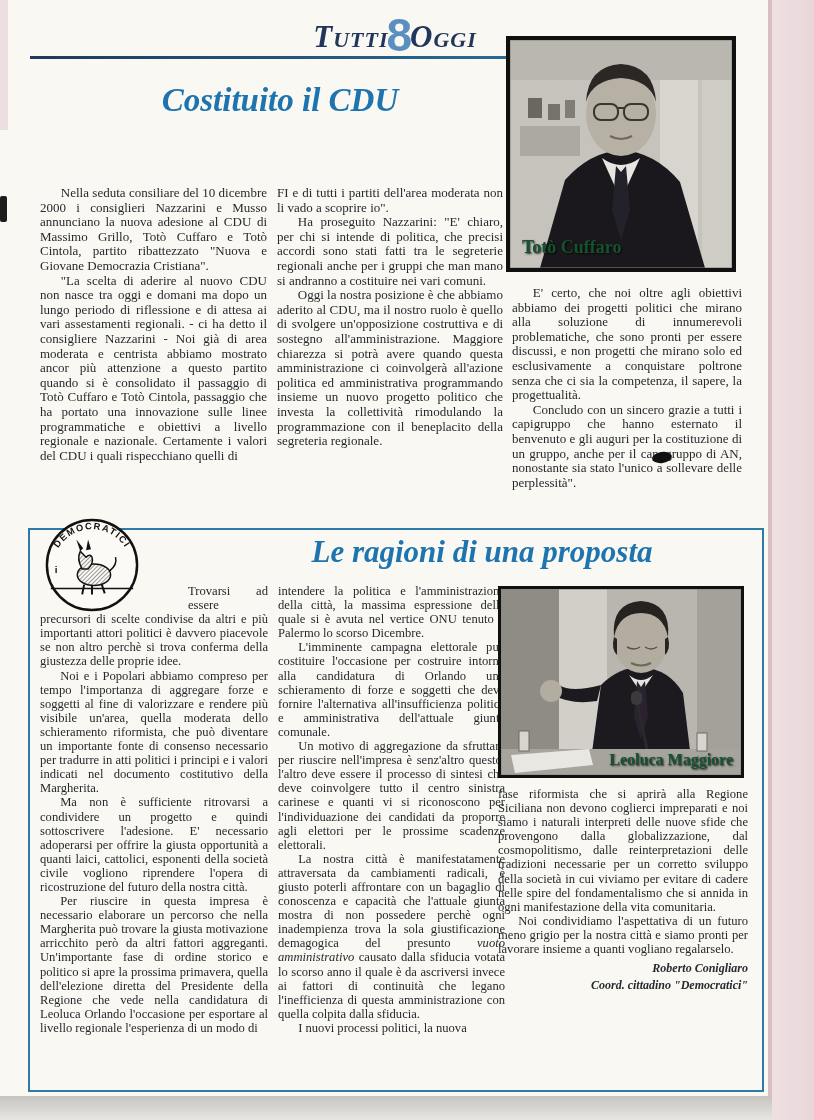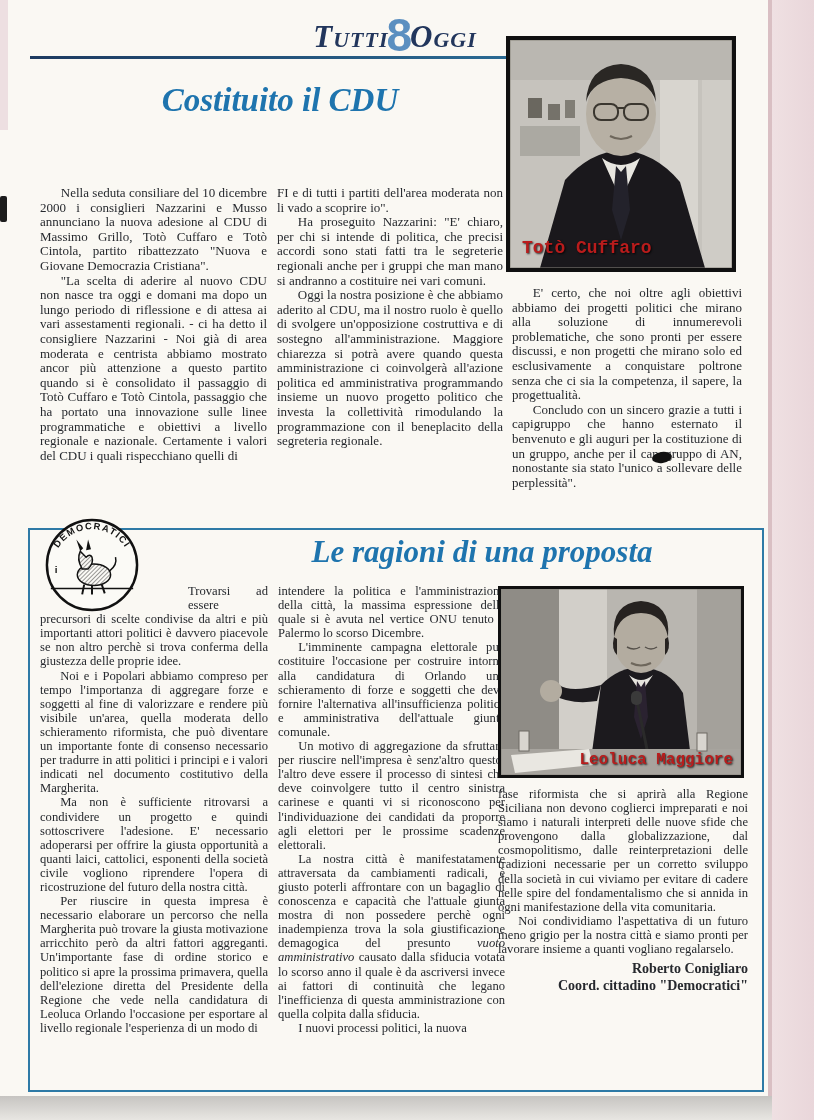"Totò Cuffaro" .caption { color: #b91c1c -> #14532d; font-family: Liberation Mono, monospace -> Liberation Serif, serif }
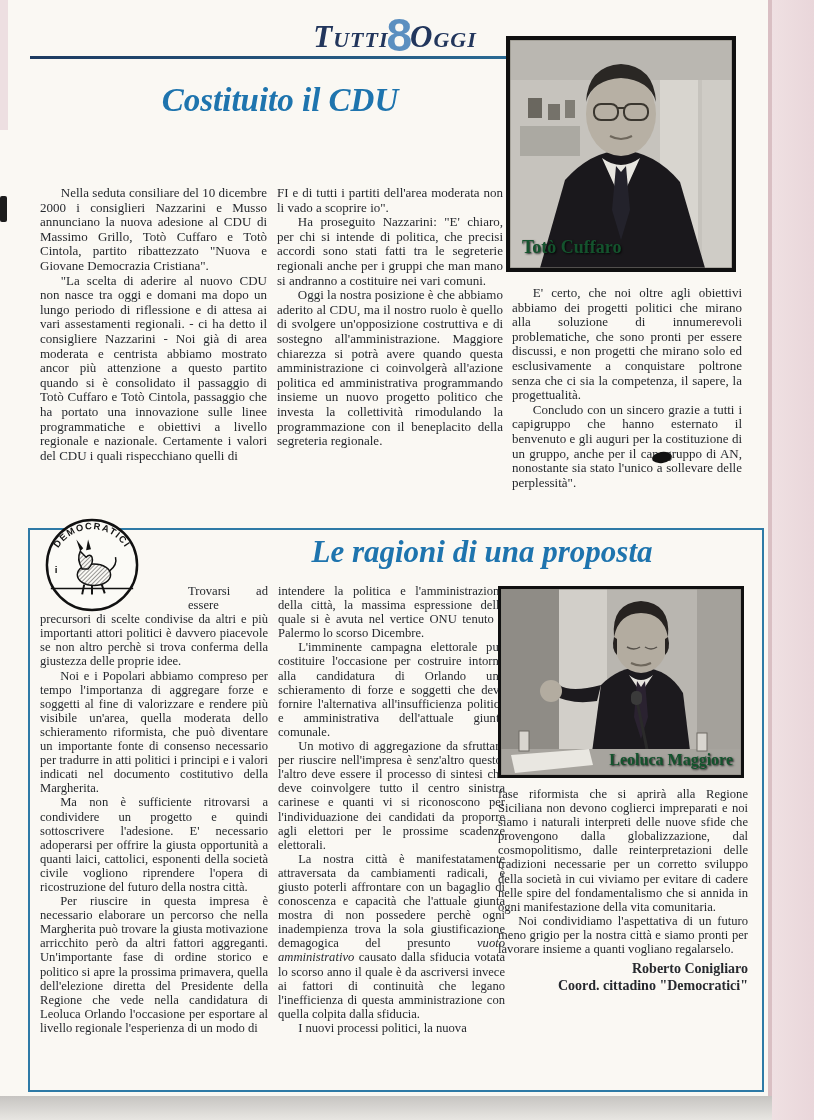"Roberto Conigliaro" .col p.bold { font-size: 14px -> 12px; font-style: none -> italic }
